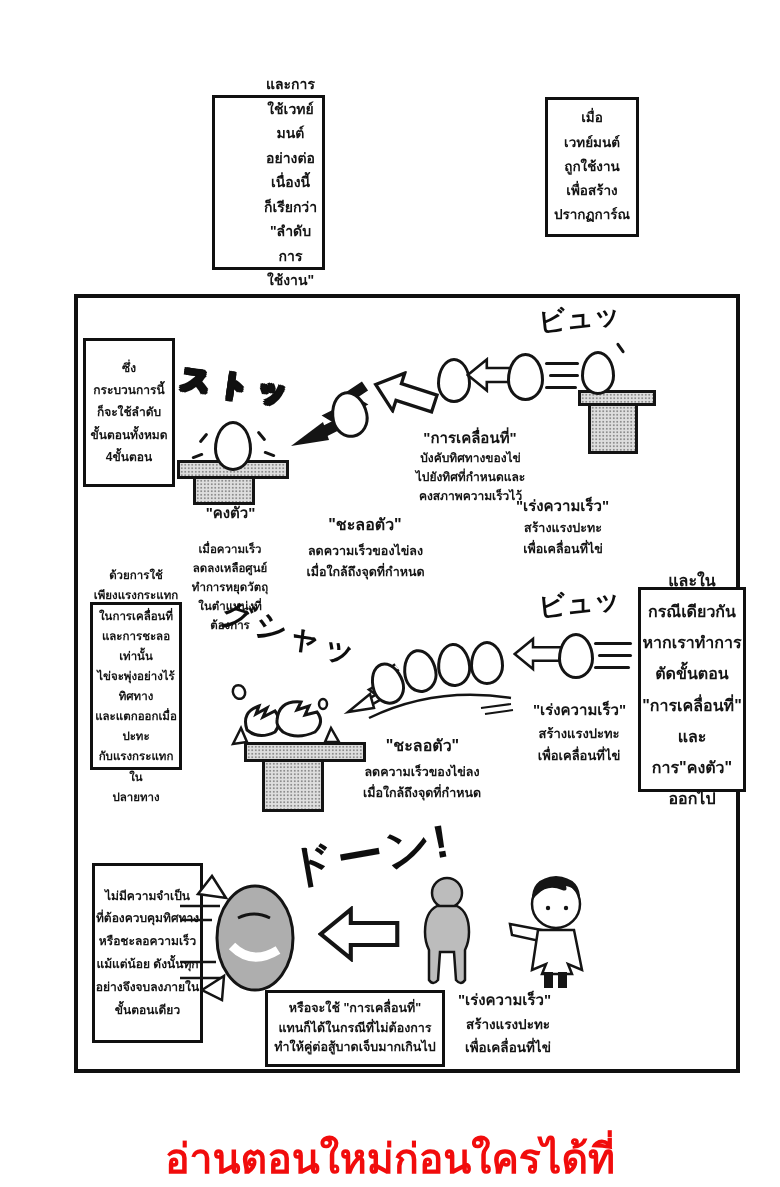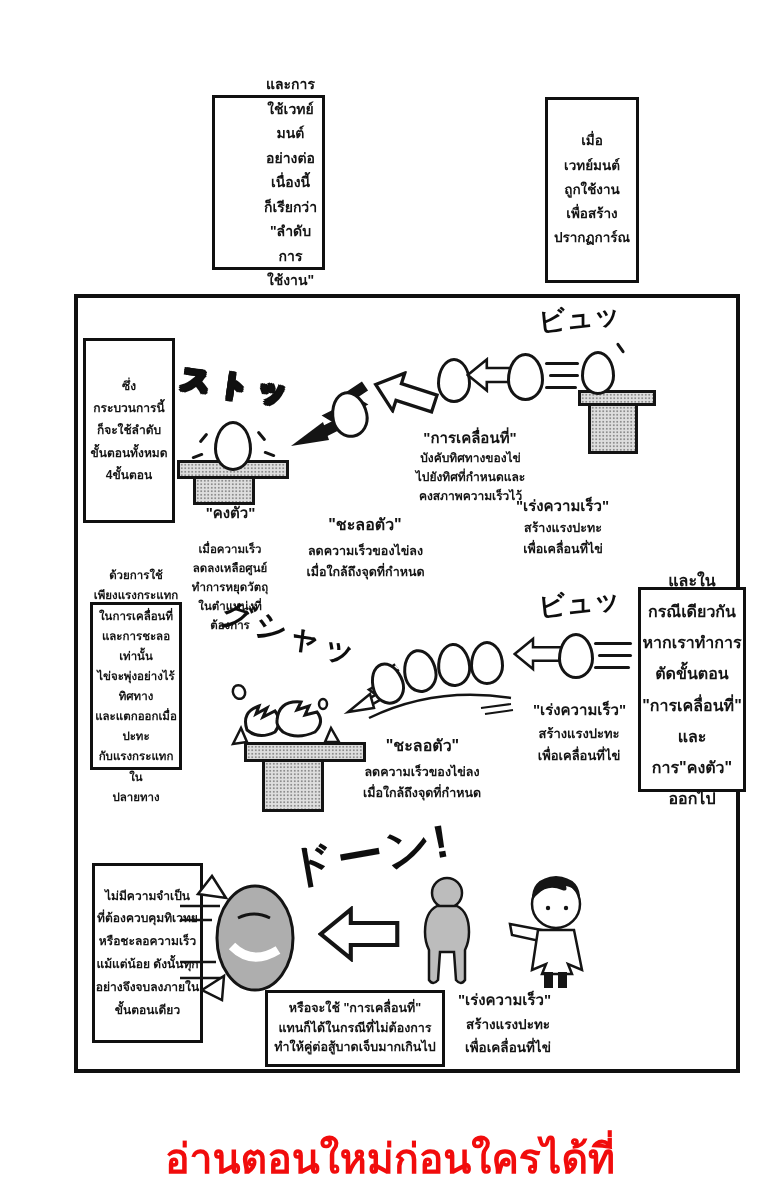"เมื่อ" div.note { height: 186px -> 140px }
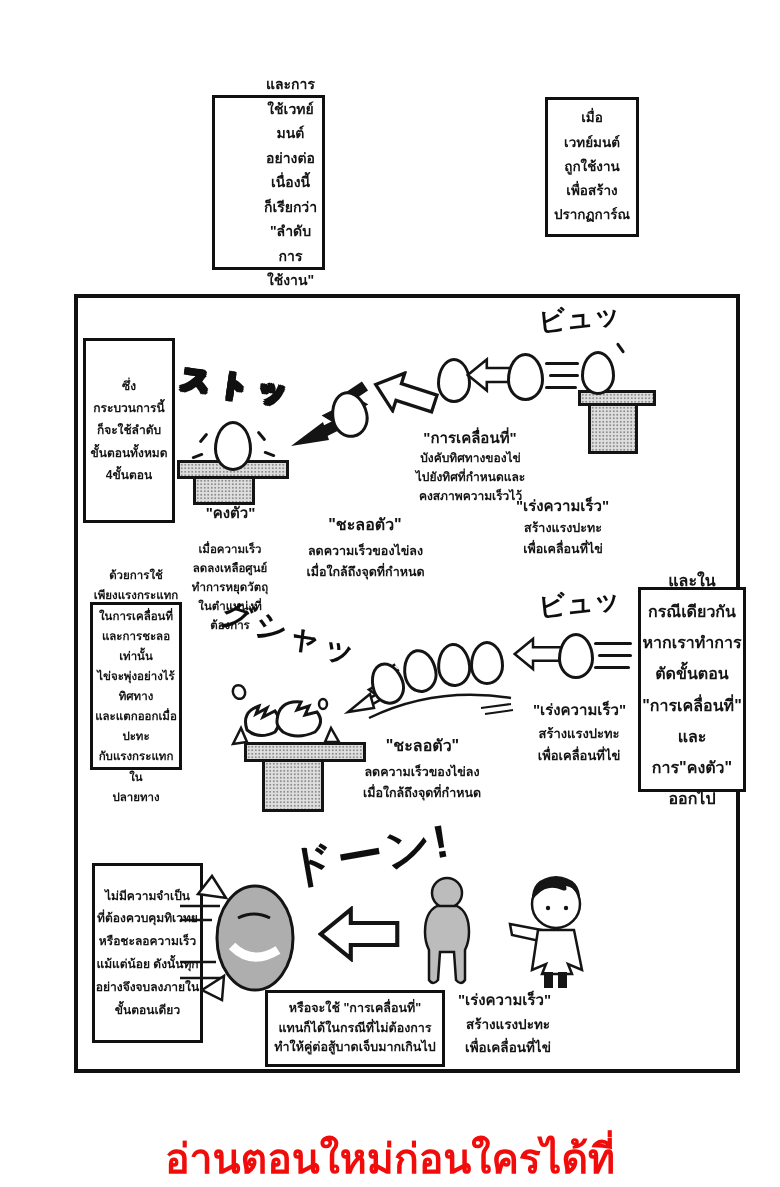"ซึ่ง" div.note { height: 185px -> 149px }
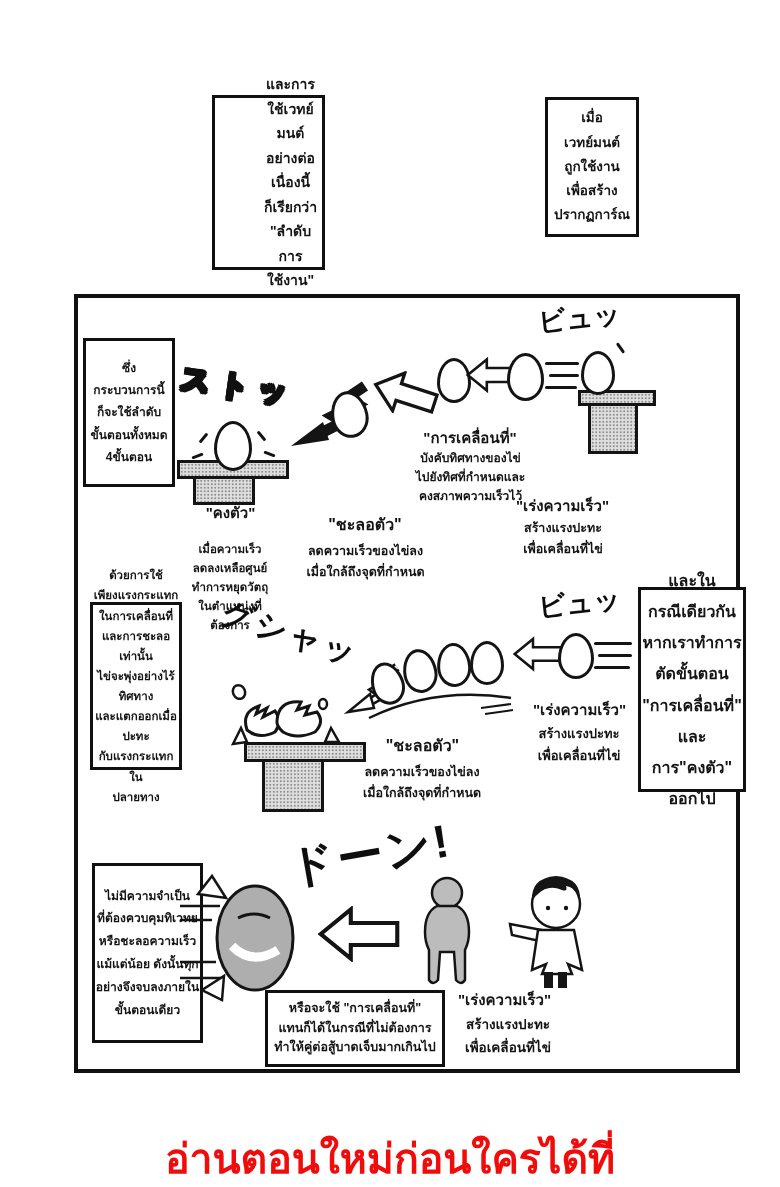"ไม่มีความจำเป็น" div.note { text: ที่ต้องควบคุมทิเวทย -> ที่ต้องควบคุมทิศทาง }
